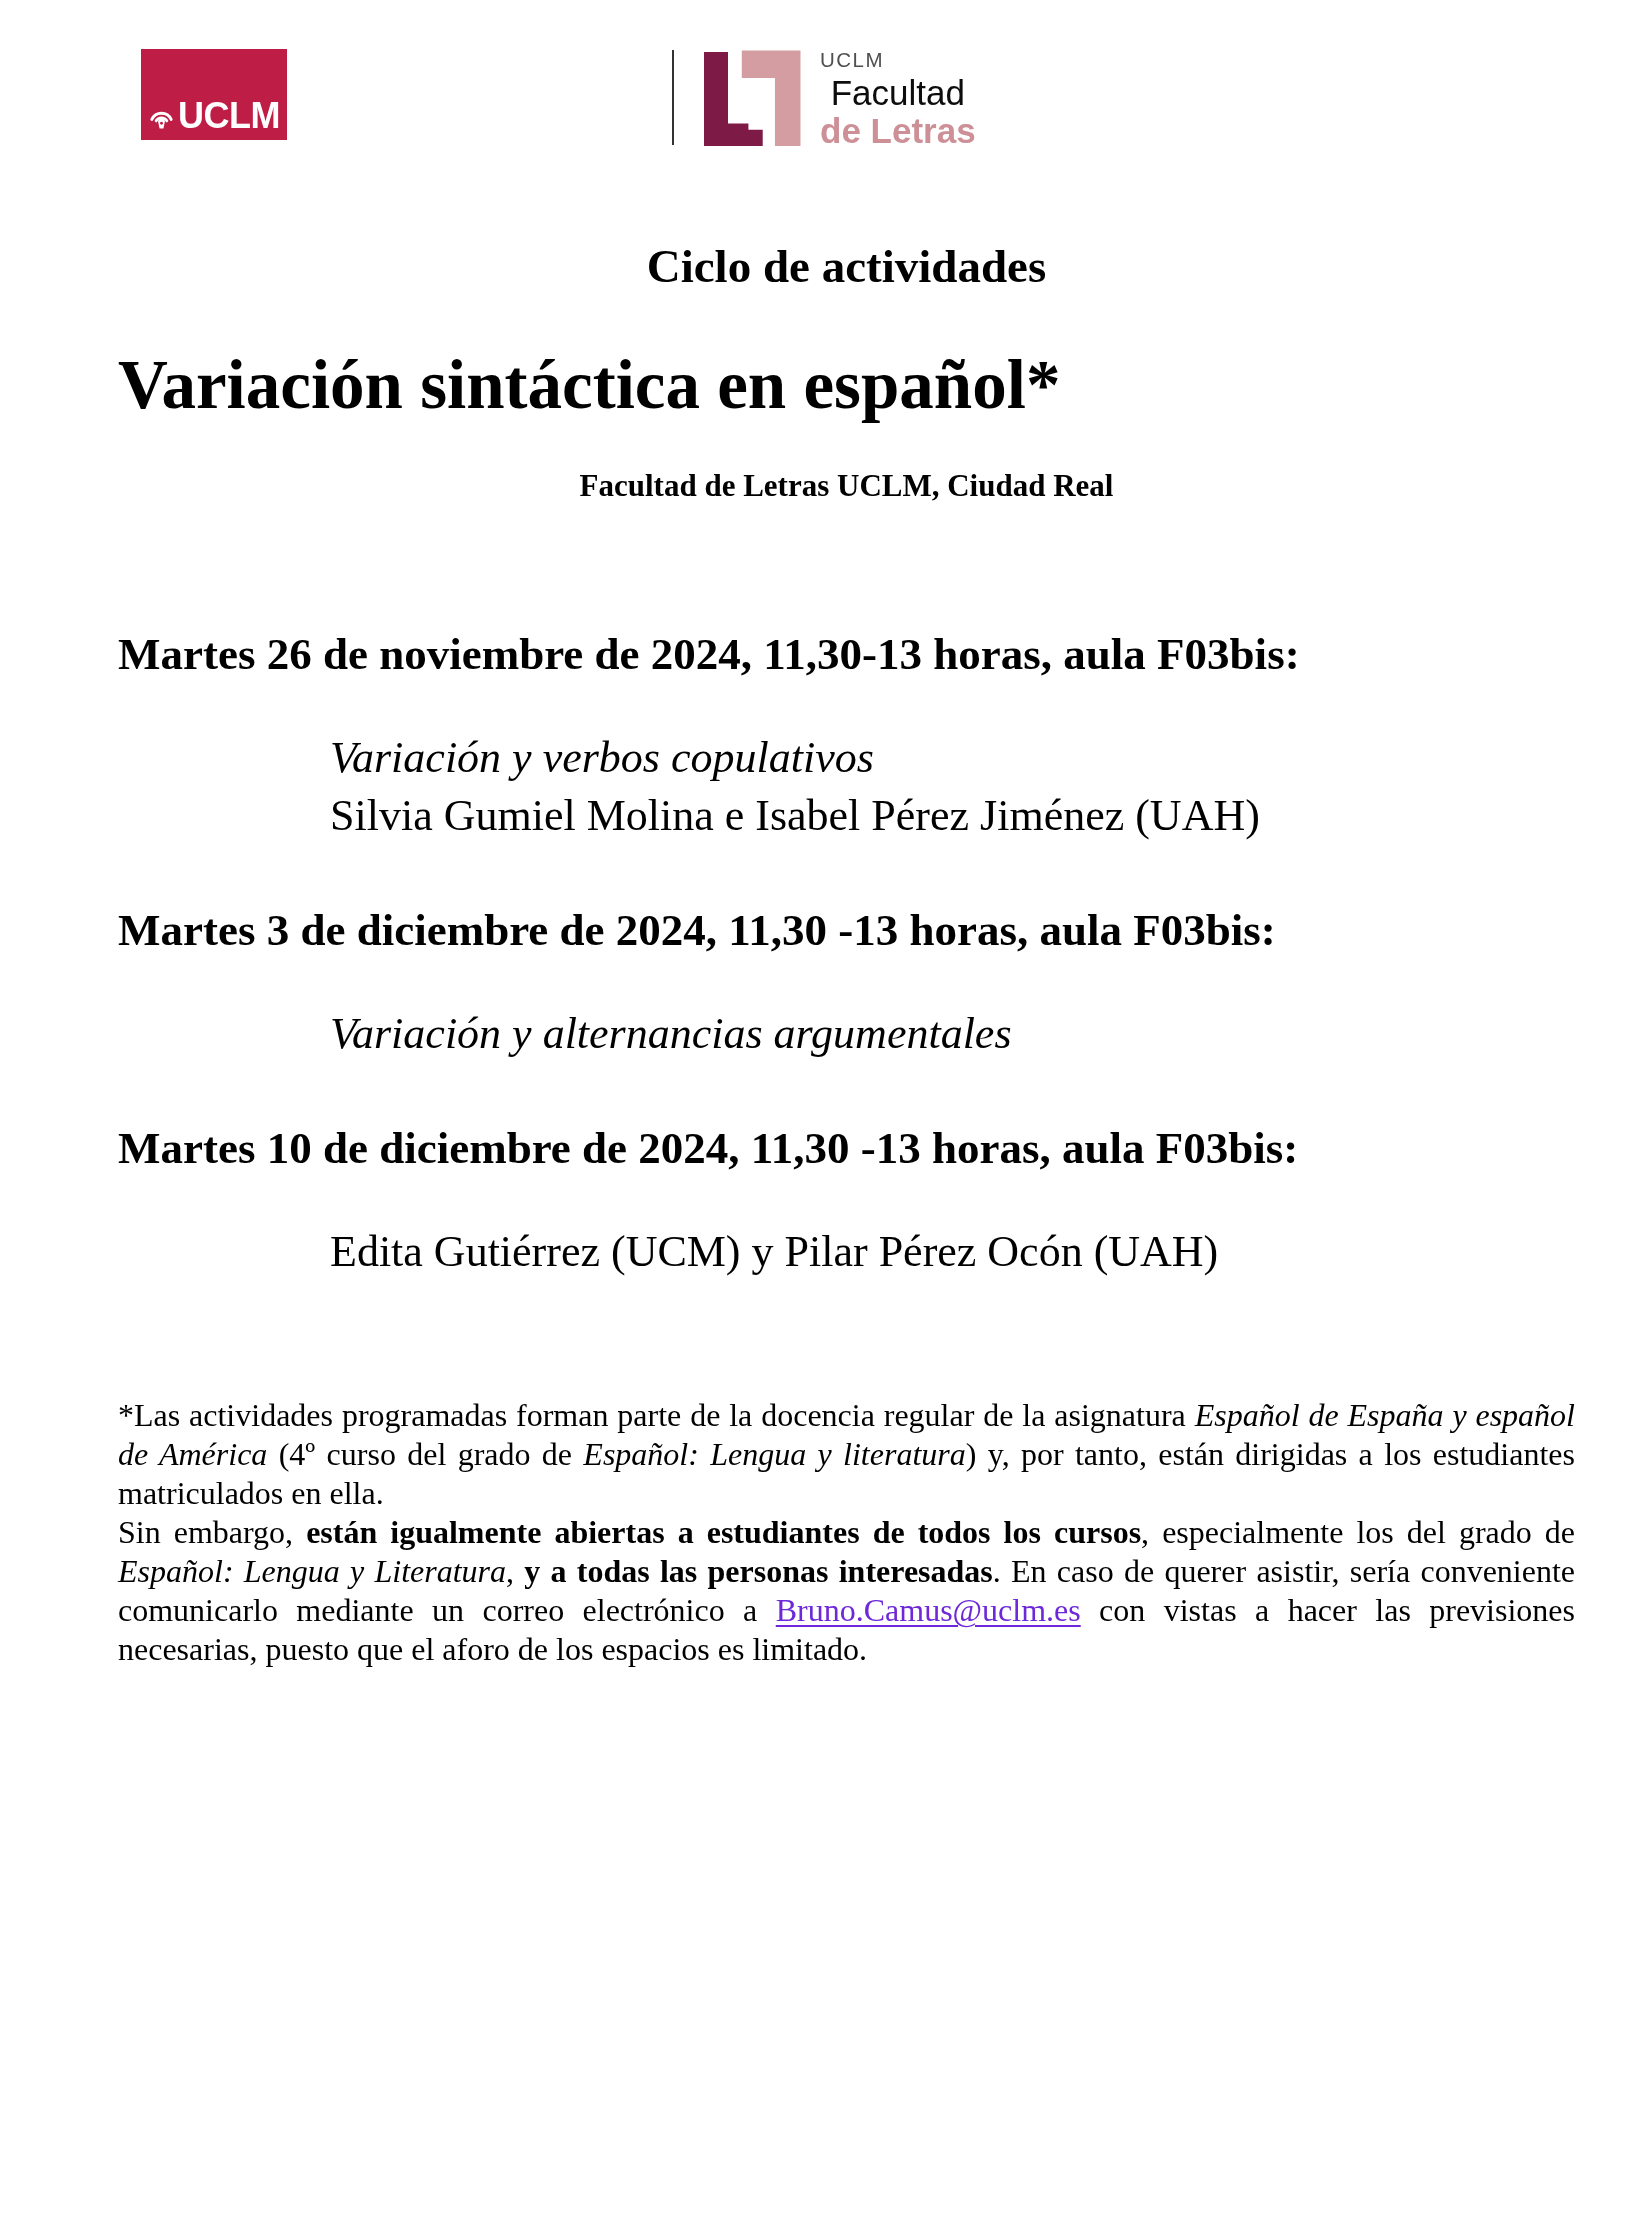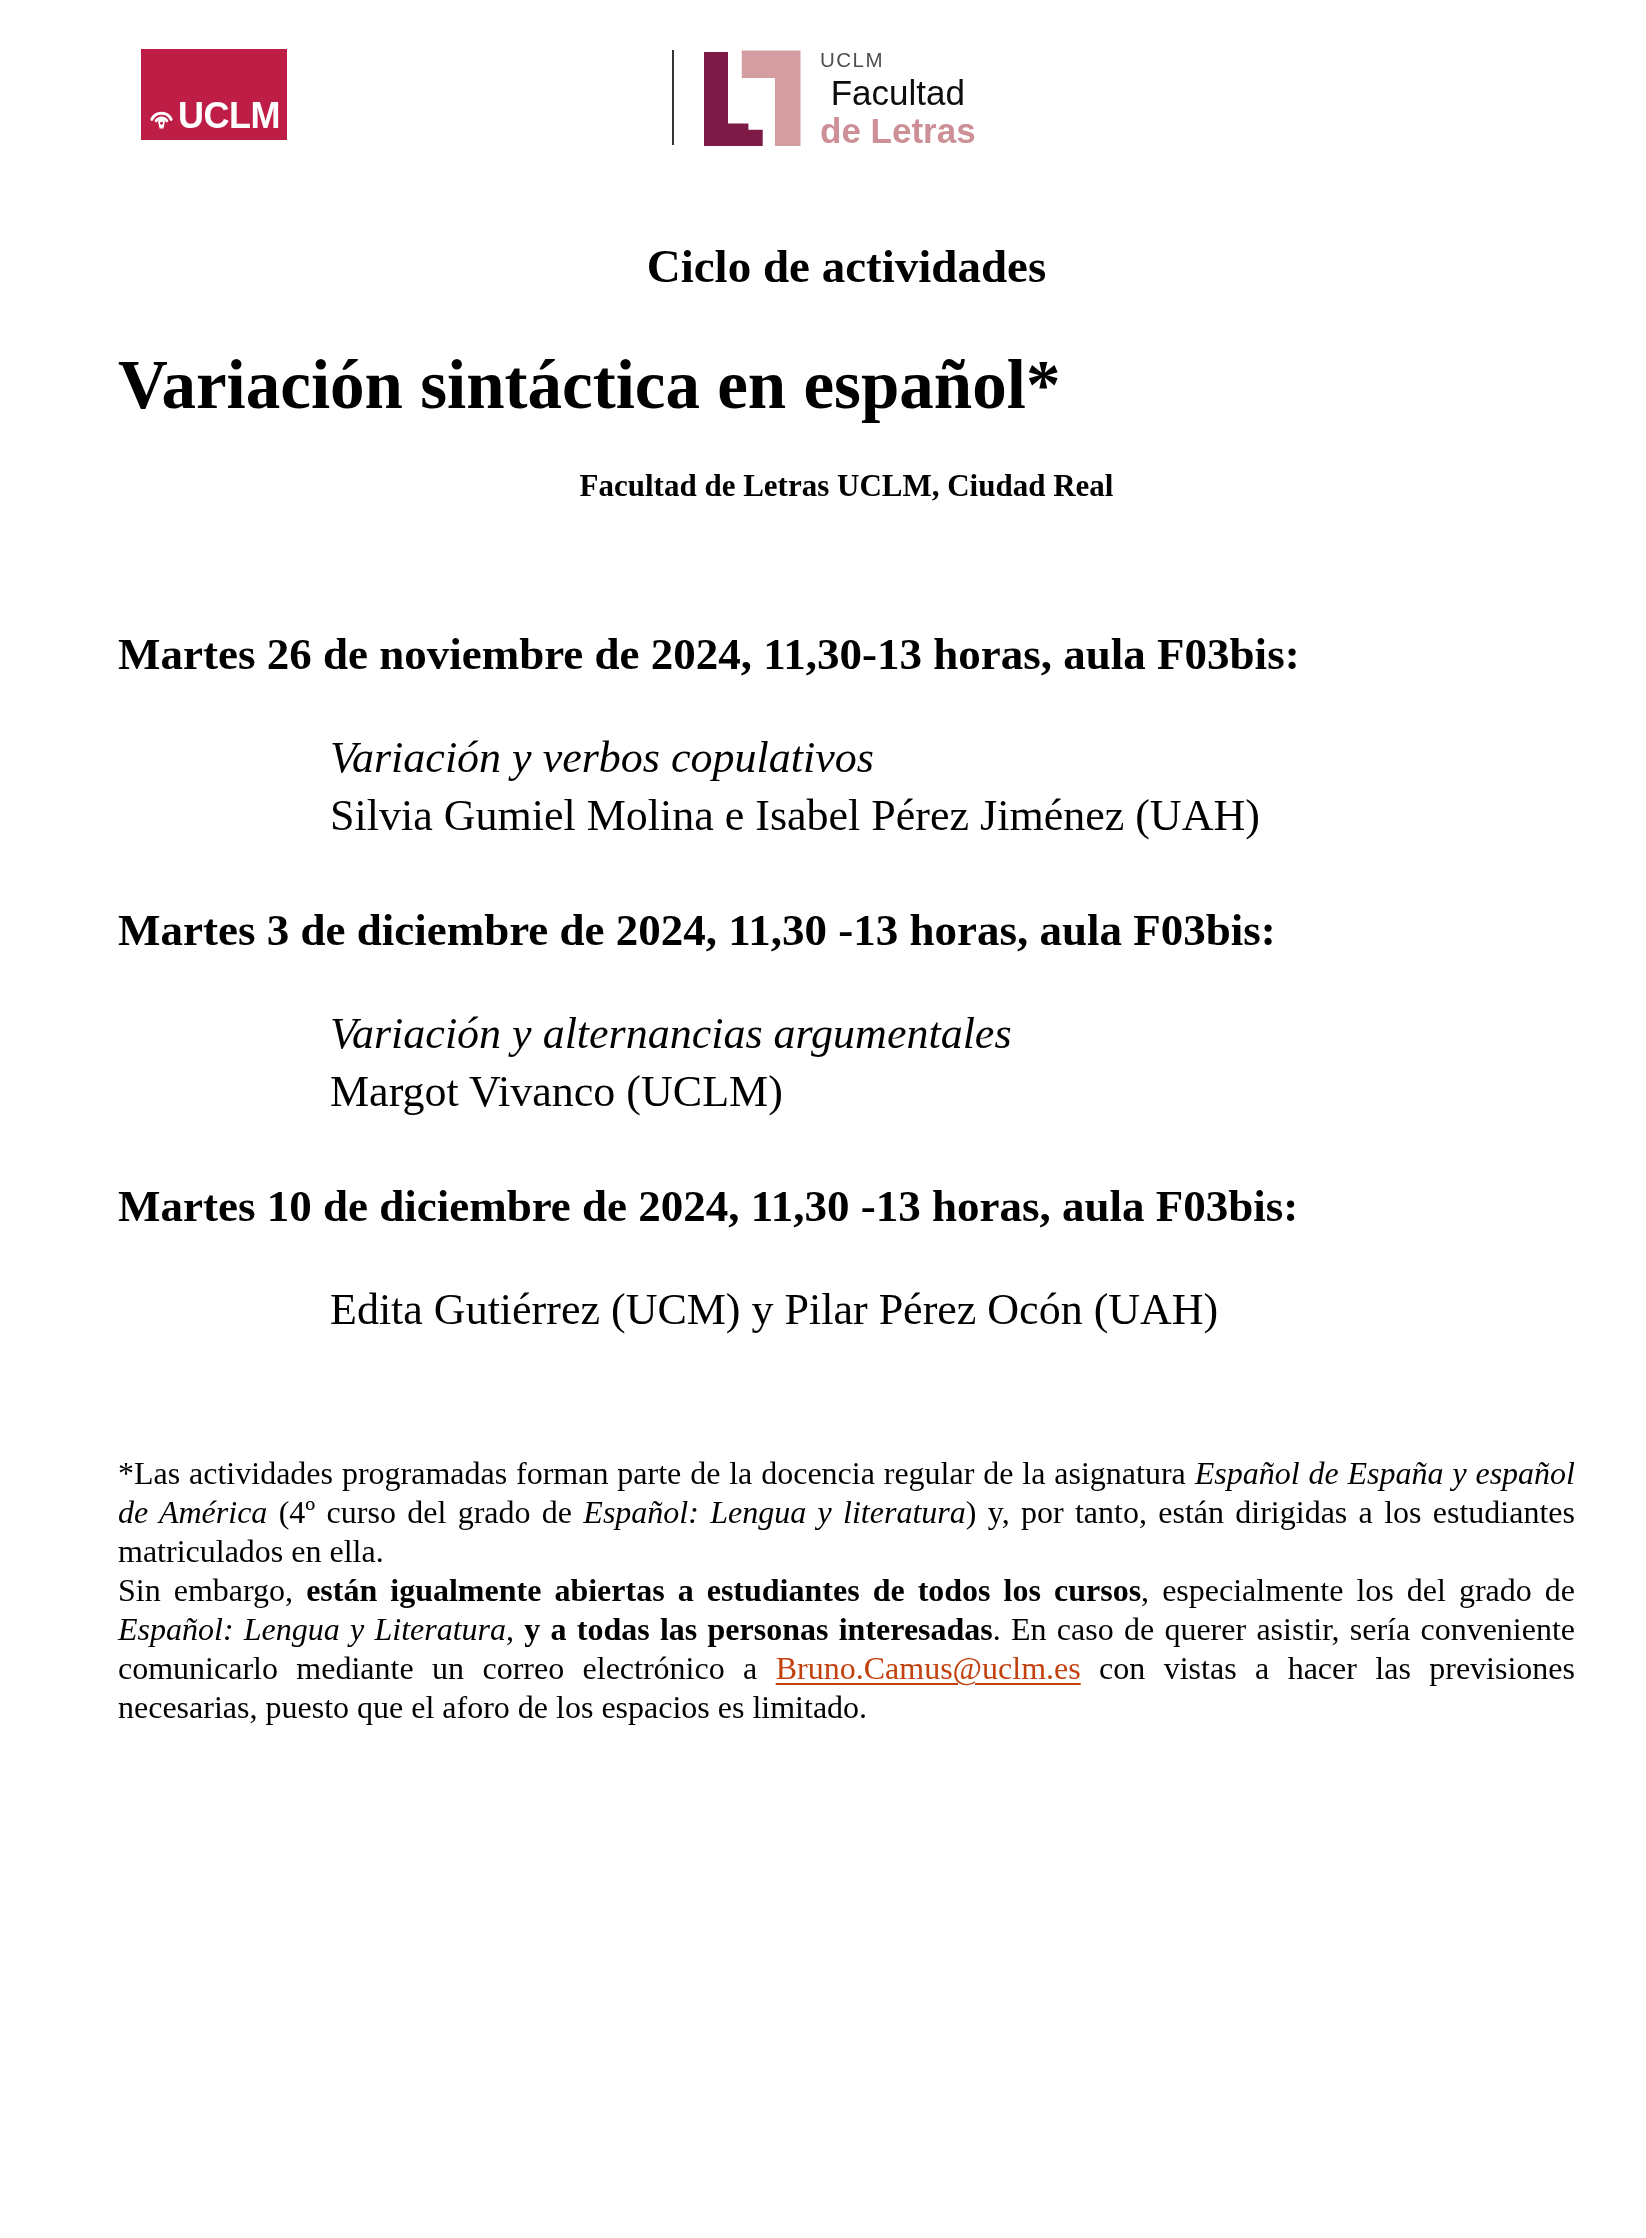"Margot Vivanco (UCLM)" div.speakers { html: <div>Margot Vivanco (UCLM)</div> -> none }
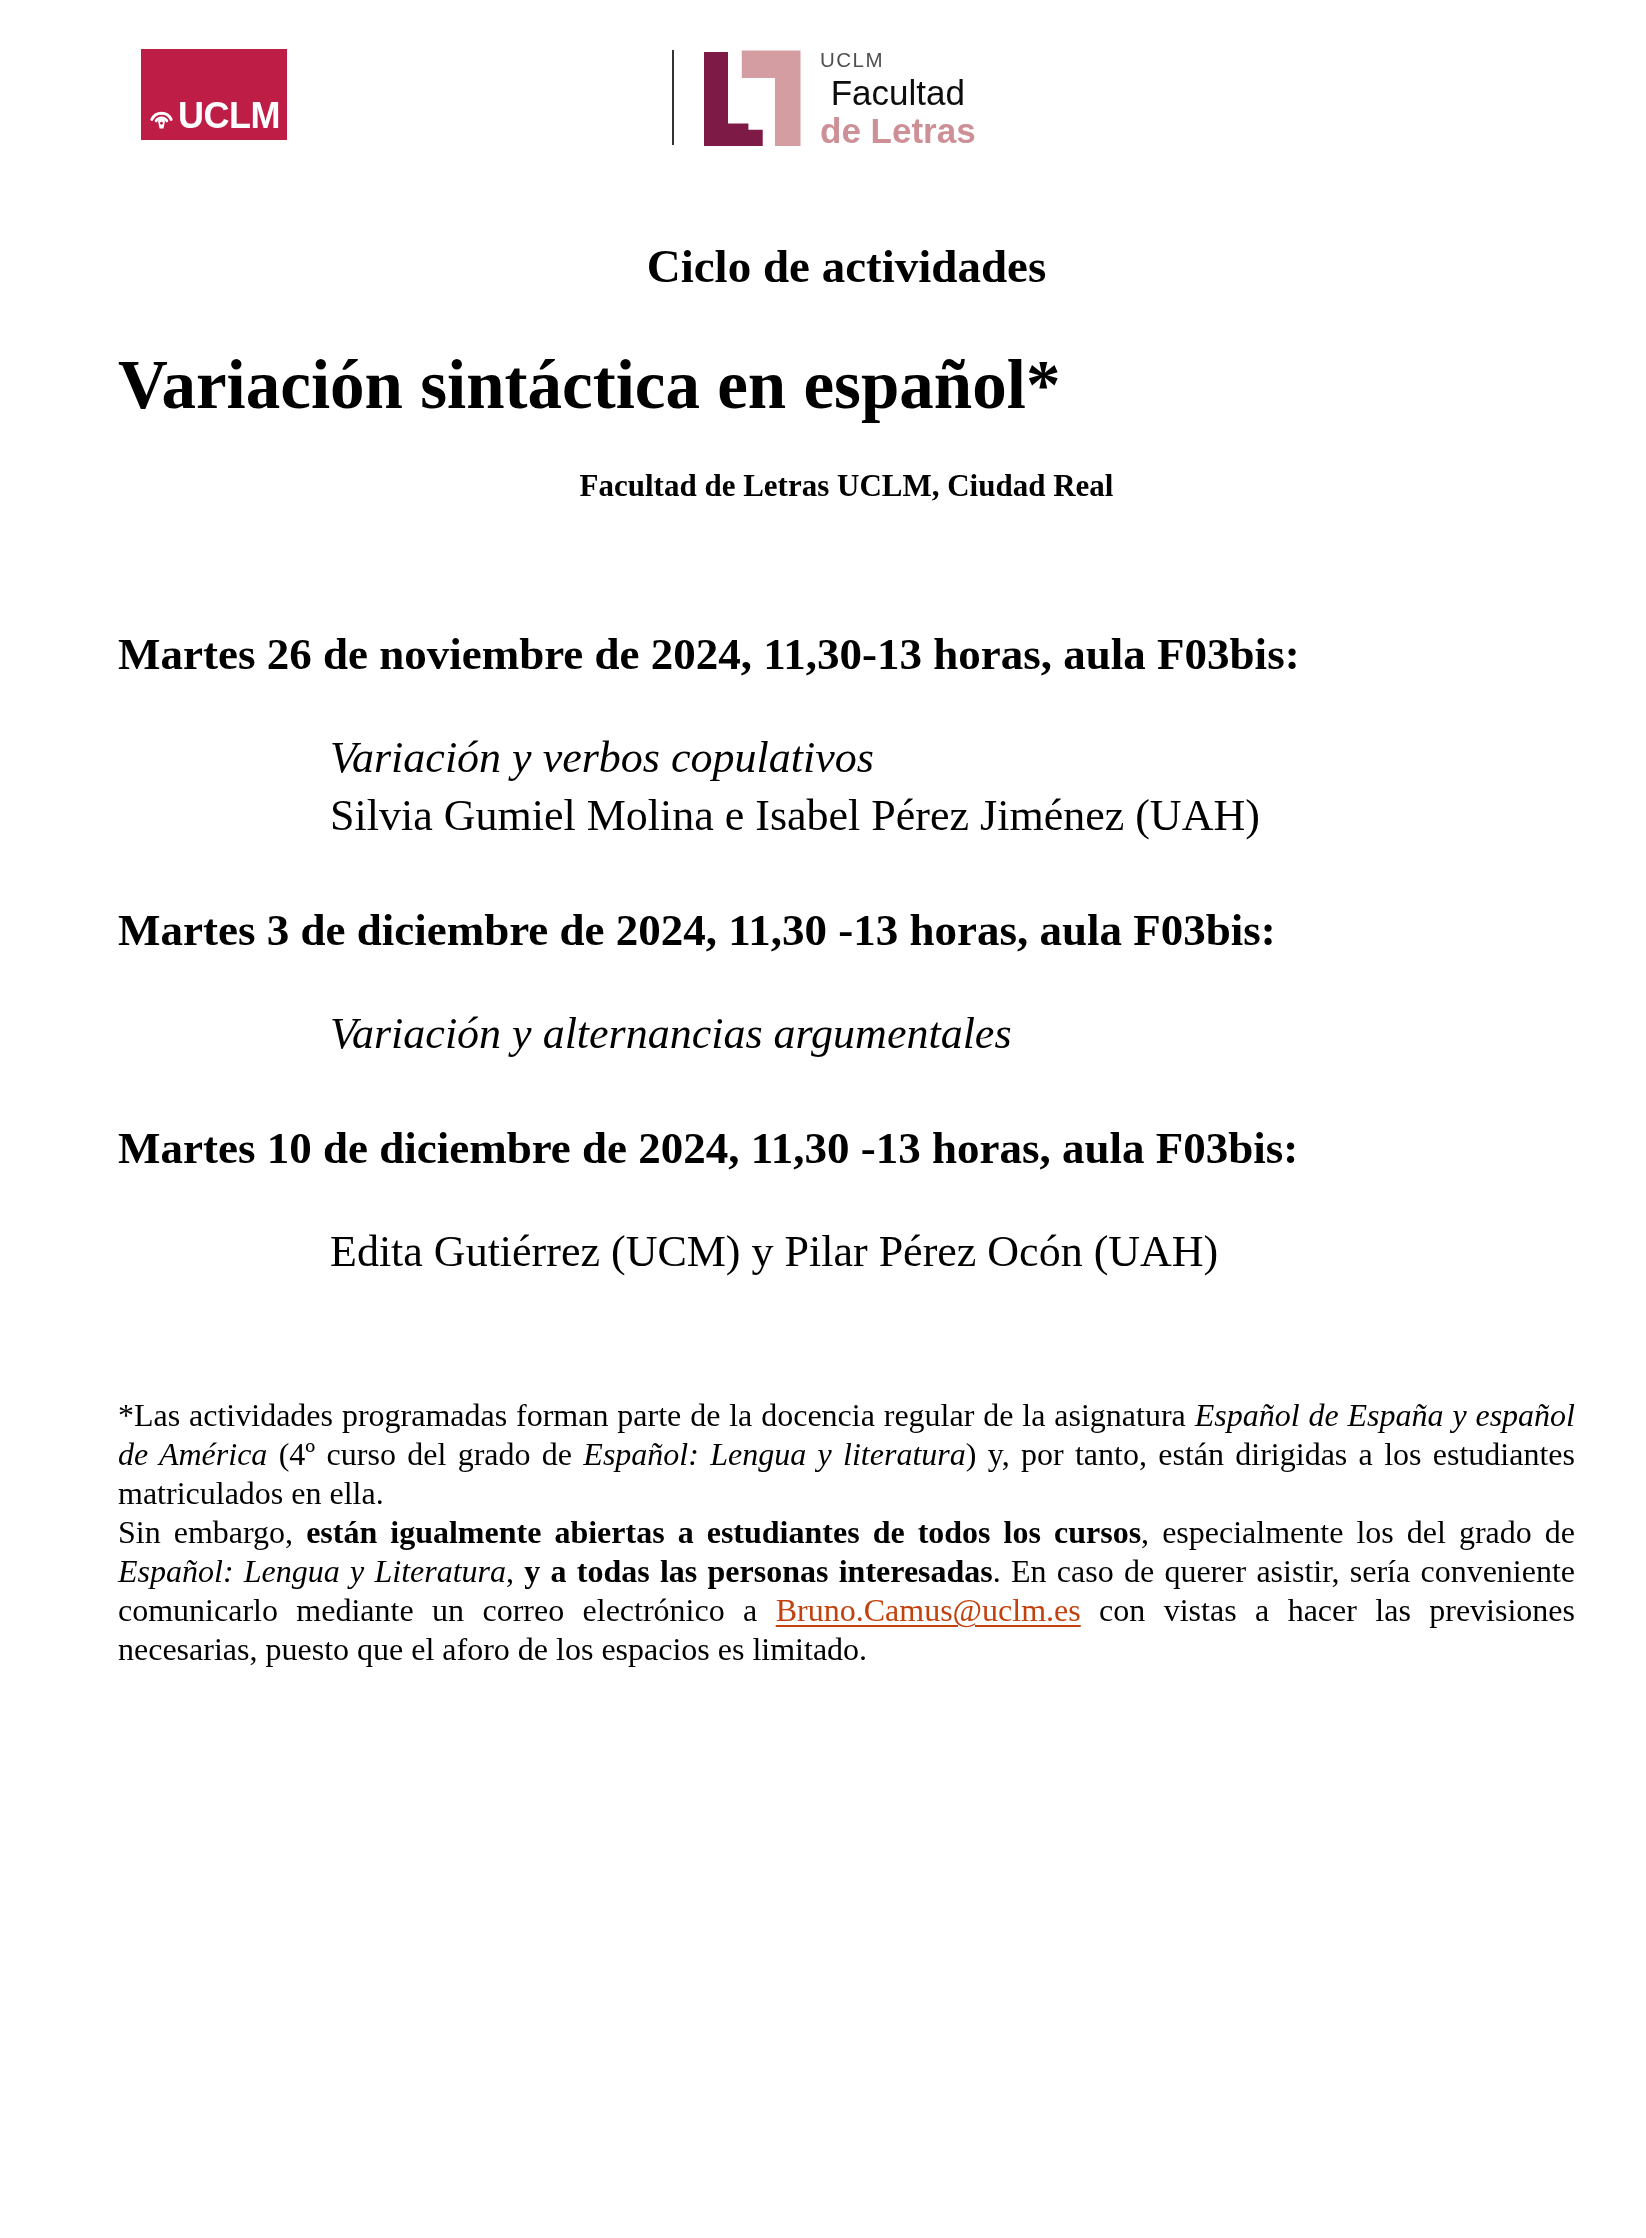"Bruno.Camus@uclm.es" a.mail { color: #c2410c -> #6d28d9 }
